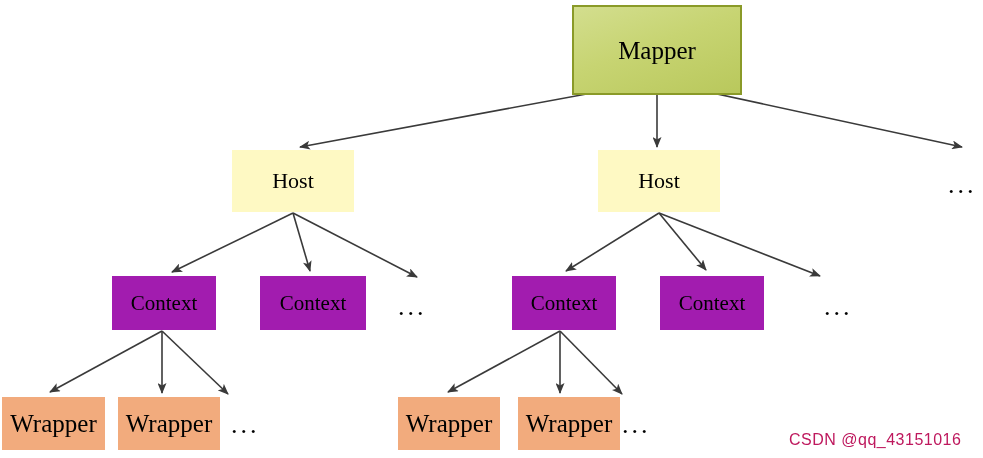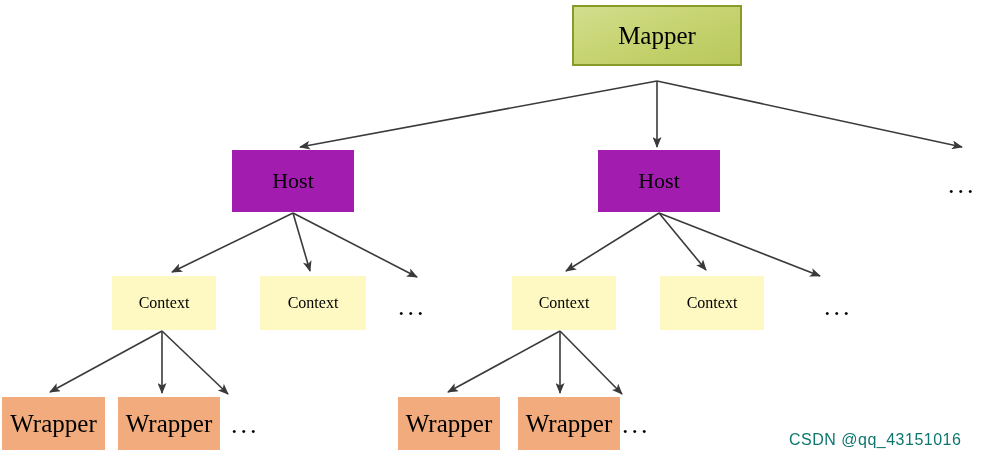"Mapper" div.node { height: 61px -> 90px }
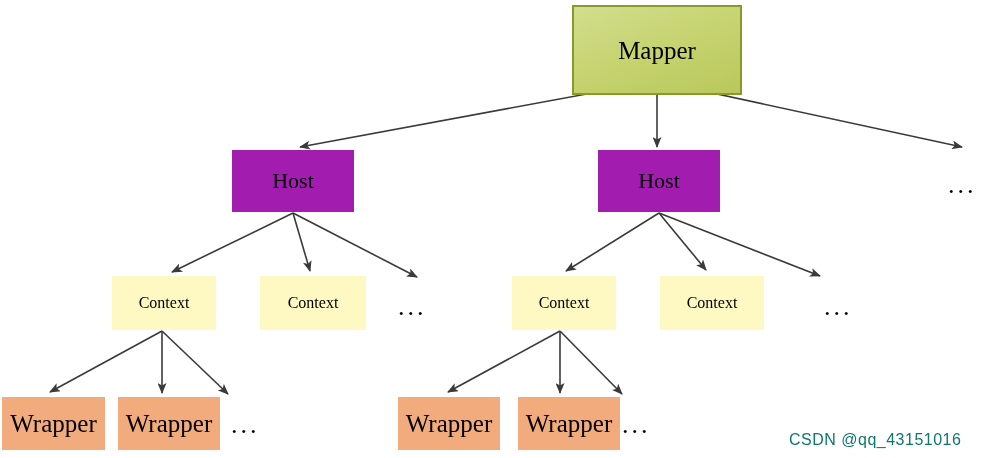"Host" .node-host { background: #a21caf -> #fef9c3 }
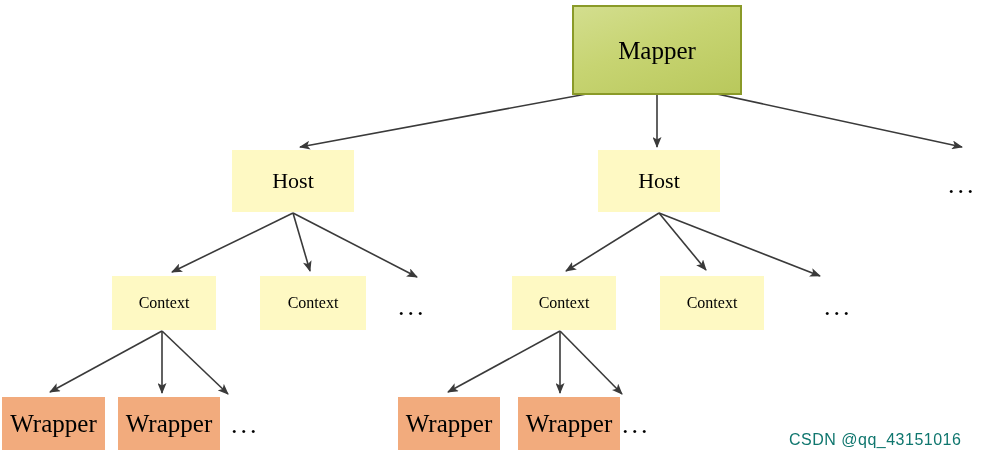"Context" .node-context { background: #fef9c3 -> #a21caf; font-size: 16px -> 21px }
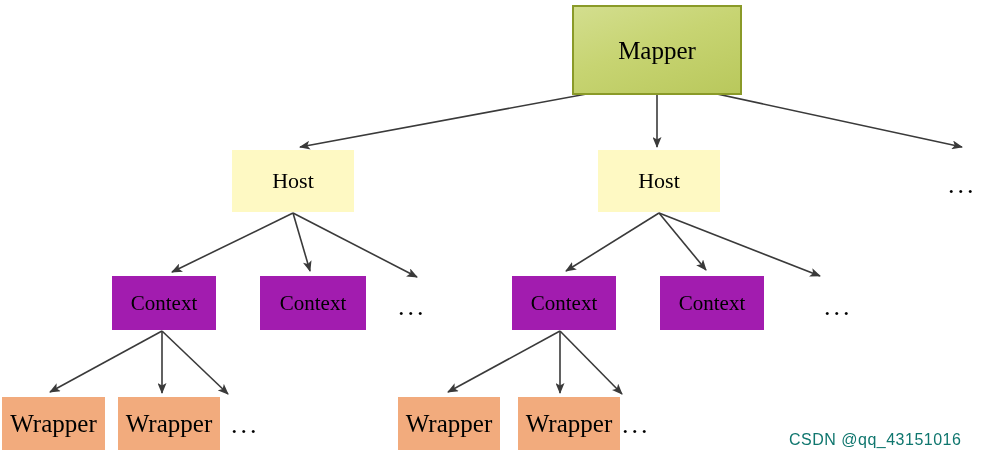"CSDN @qq_43151016" .watermark { color: #0f766e -> #be185d }
